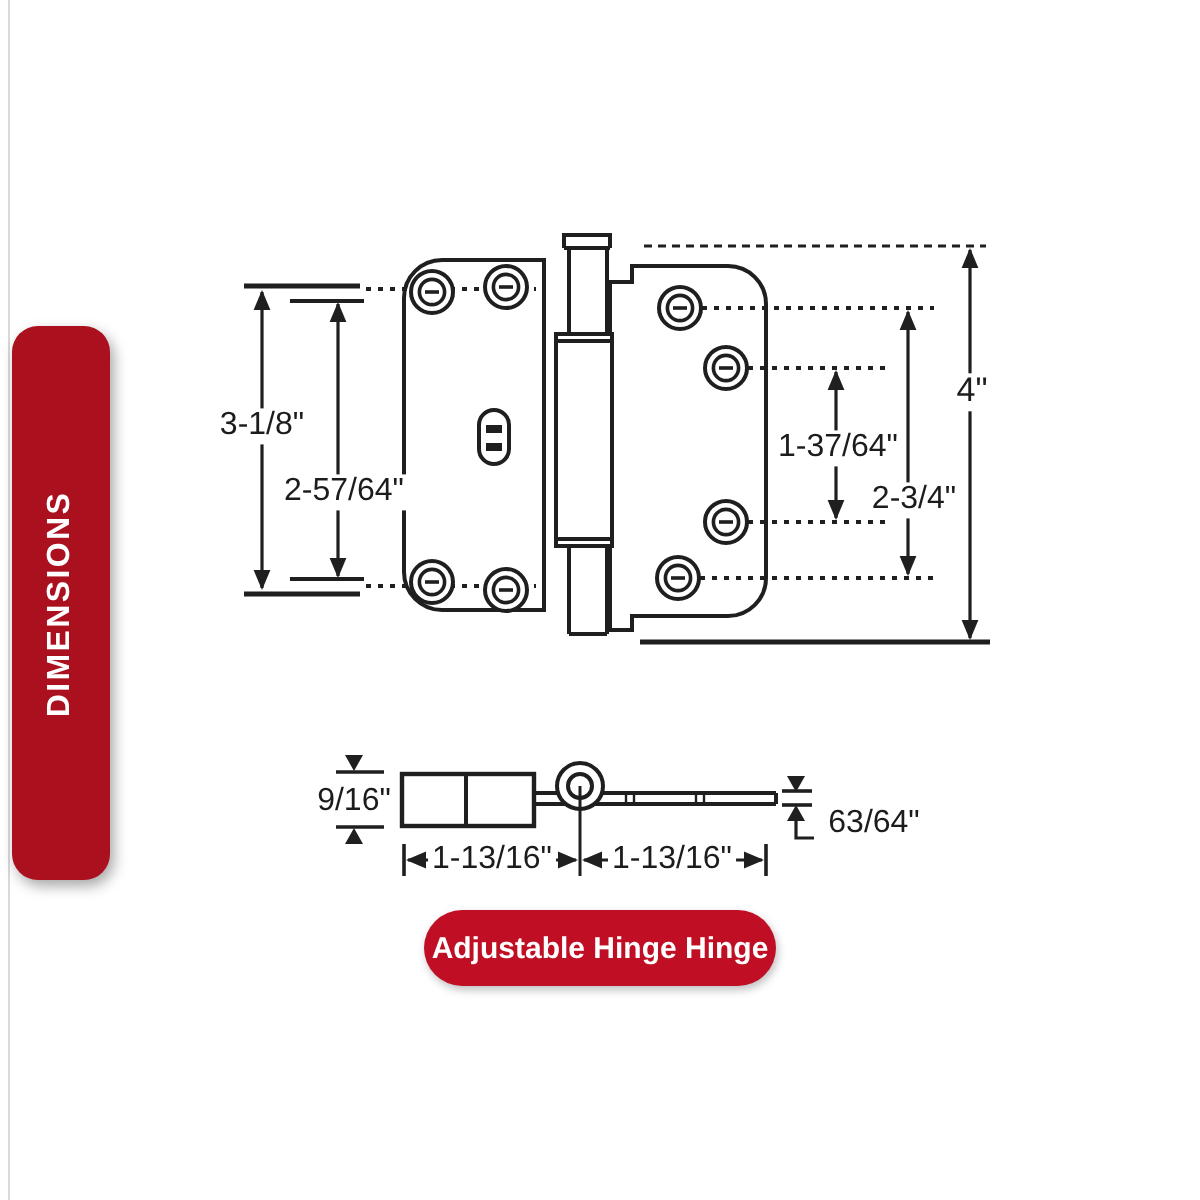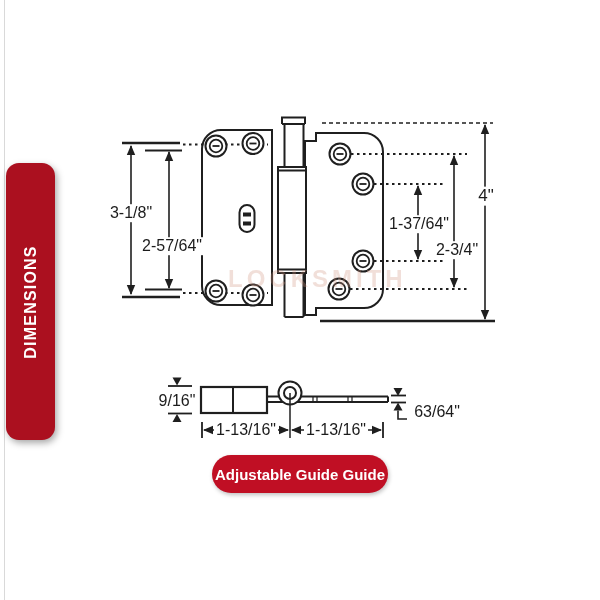"LOCKSMITH" div.w2 { html: <div>LOCKSMITH</div> -> none }
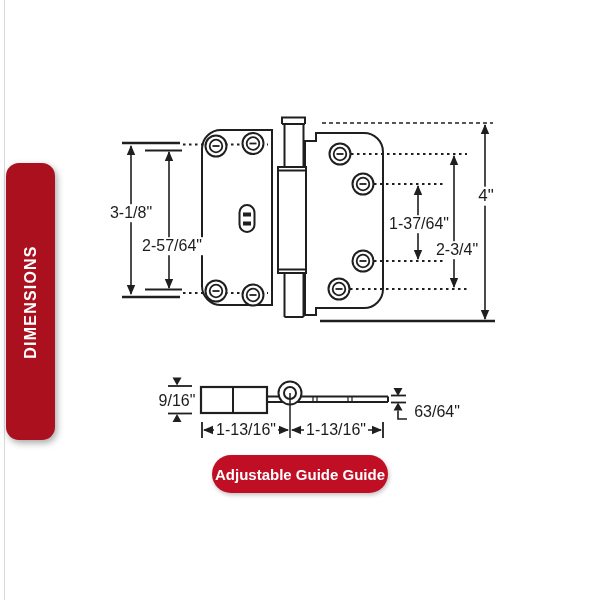"Adjustable Guide Guide" span { text: Guide Guide -> Hinge Hinge }
